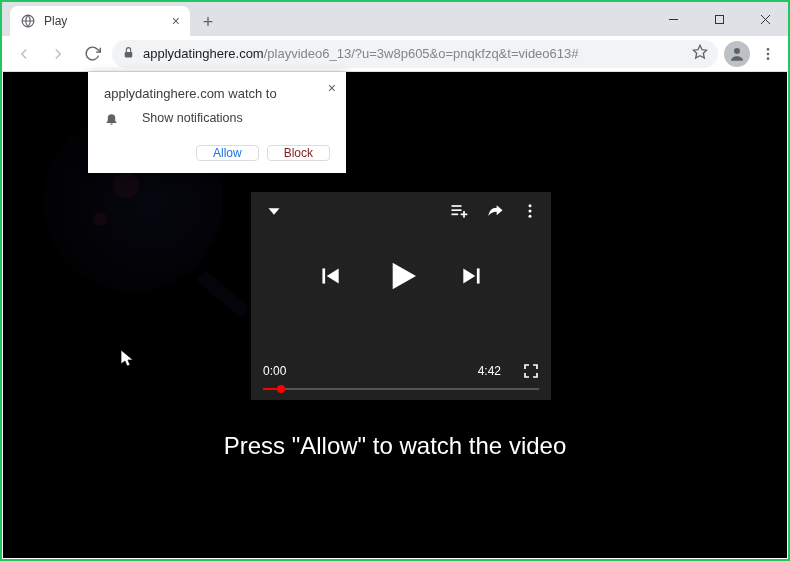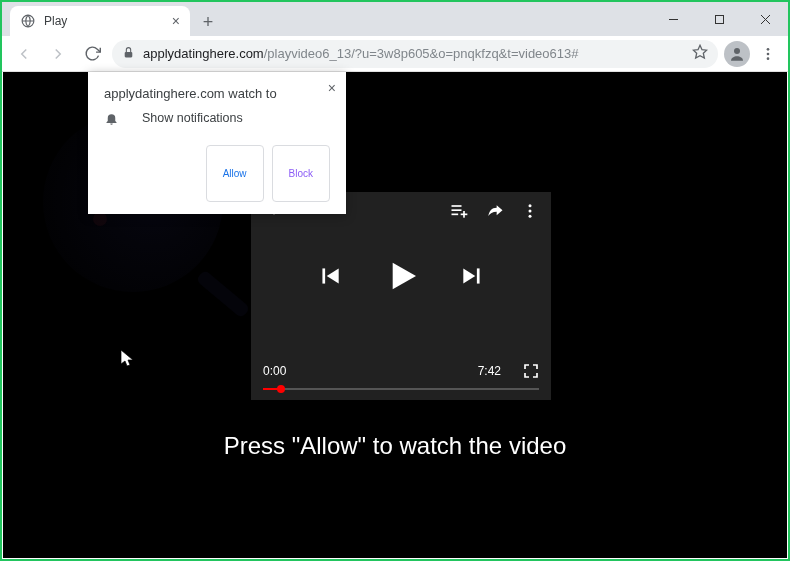"Allow" .notif .btn { font-size: 10px -> 12px; padding: 22px 16px -> 0 16px }
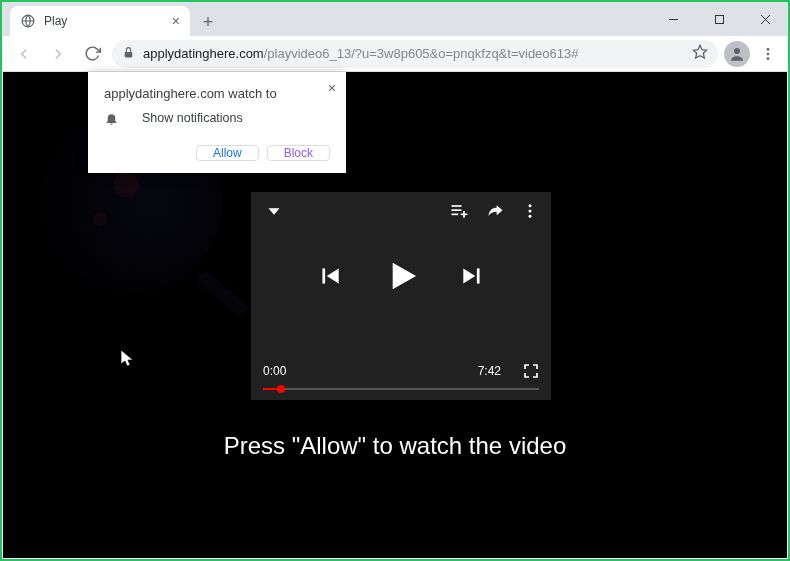"Block" .notif .btn.block { color: #8b5cf6 -> #7f1d1d }
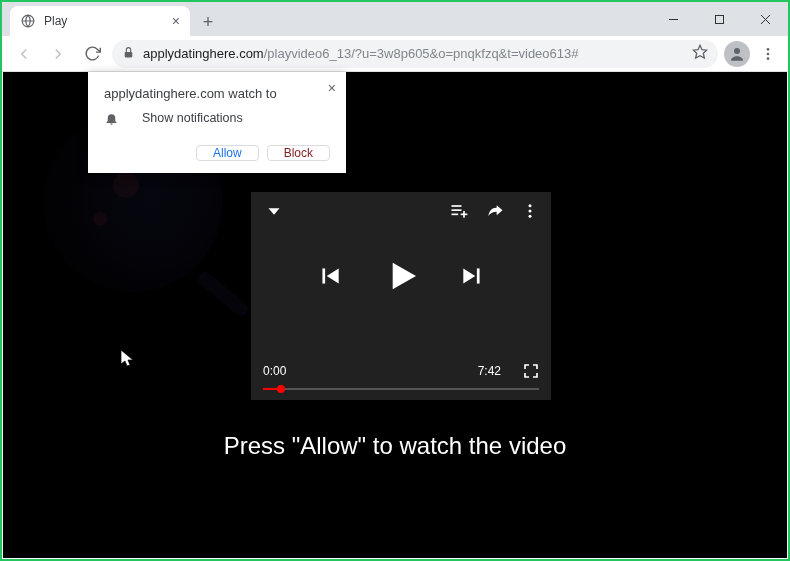"7:42" span { text: 7:42 -> 4:42 }
